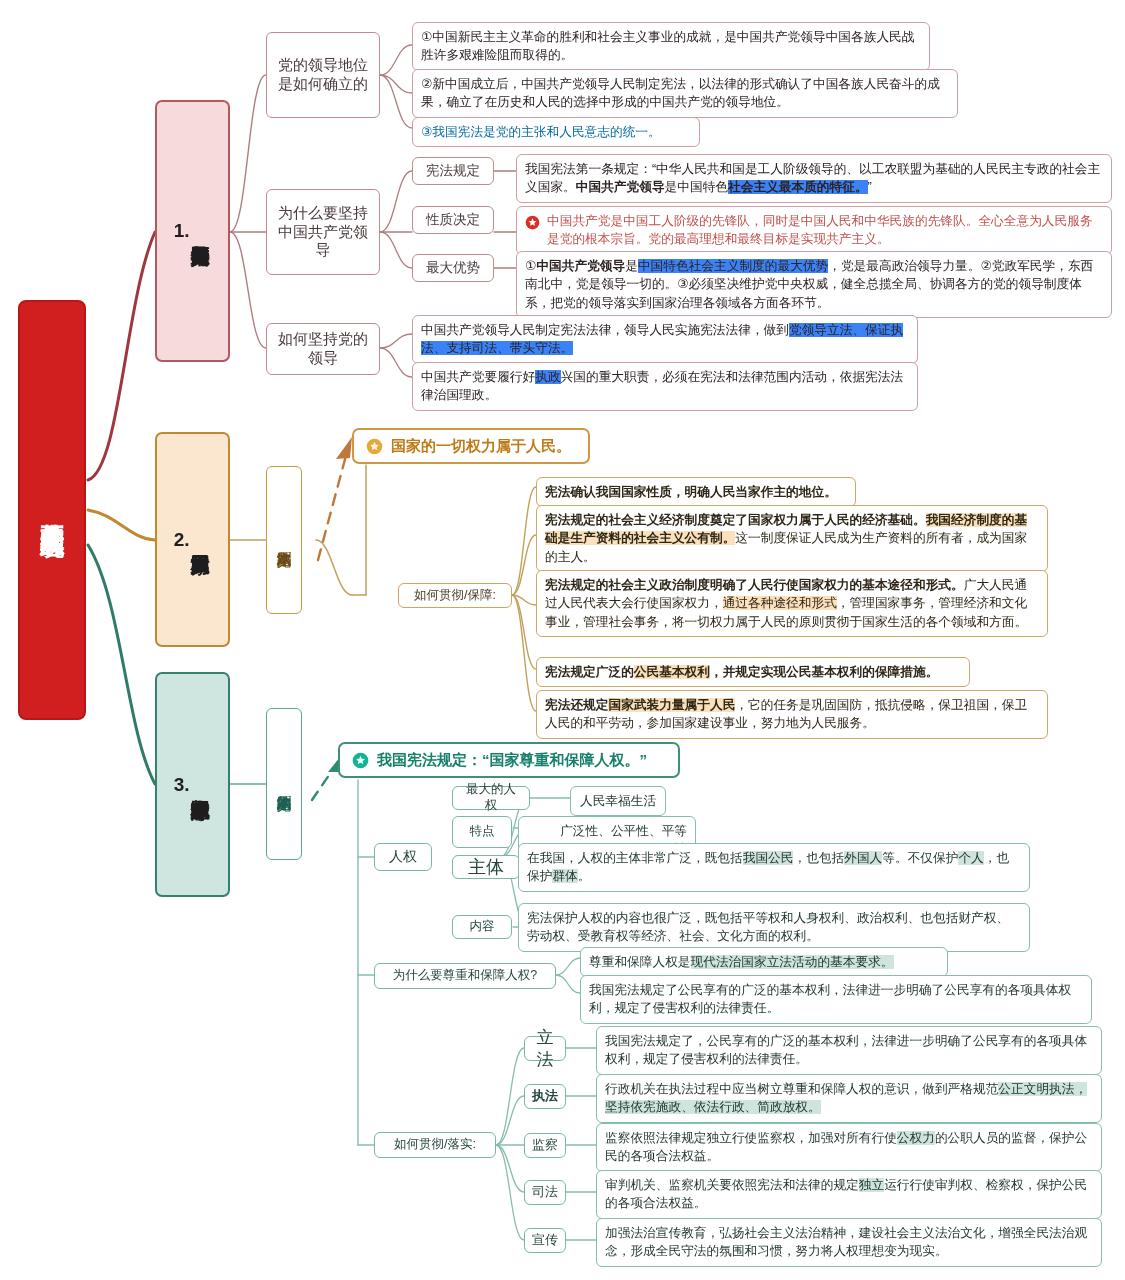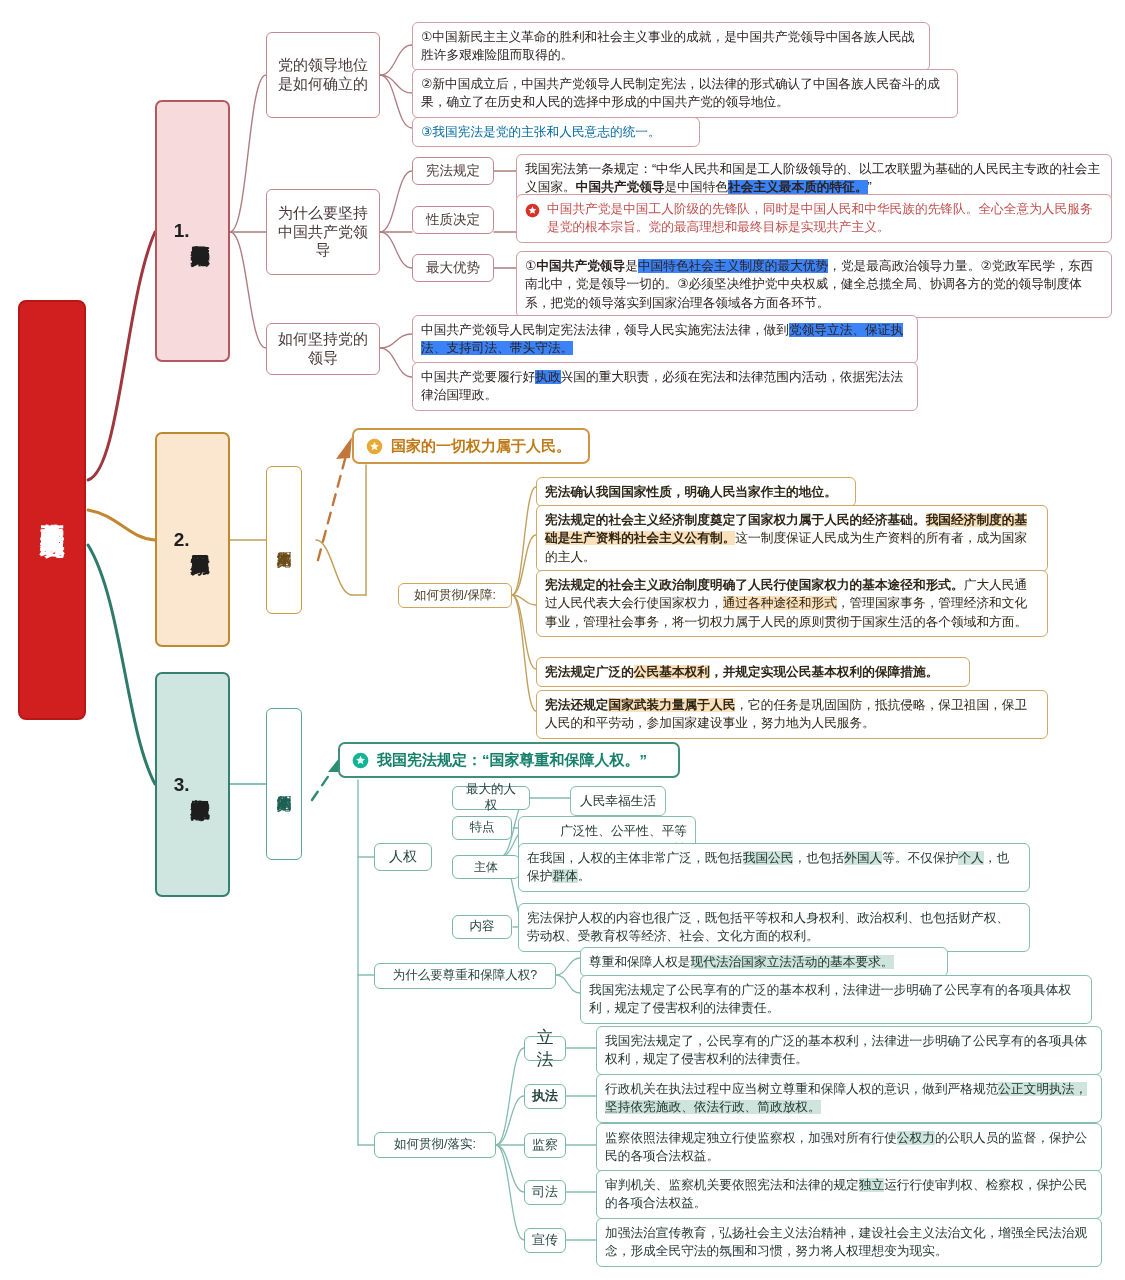"中国共产党是中国工人阶级的先锋队，同时是中国人民和中华民族的先锋队。全心全意为人" div.node { top: 194px -> 206px }
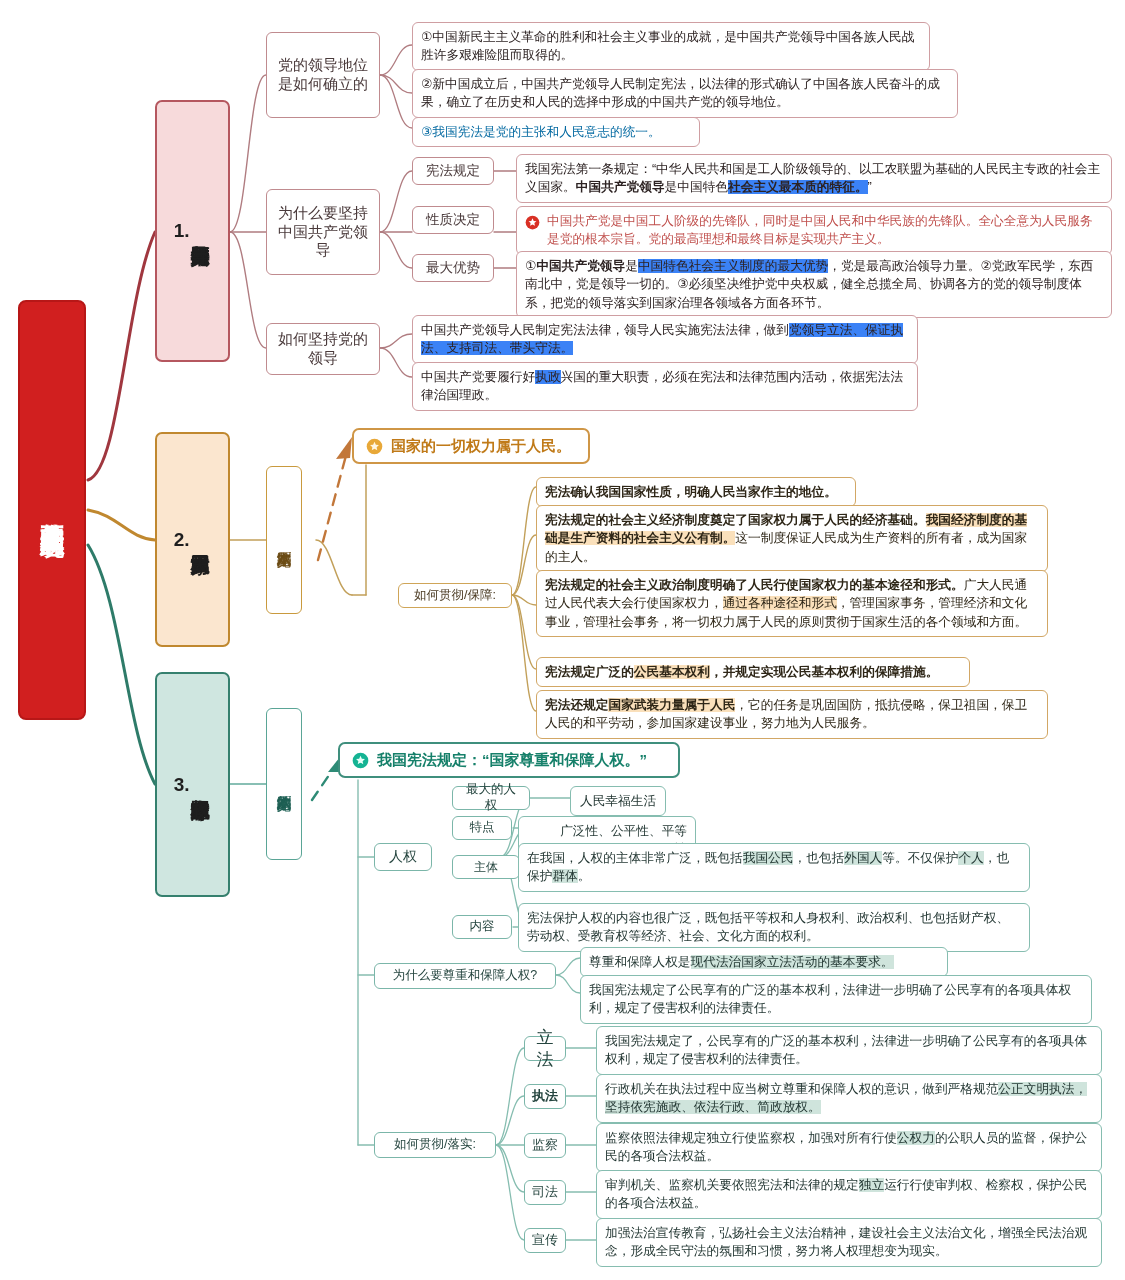"特点" div.node { height: 24px -> 32px }
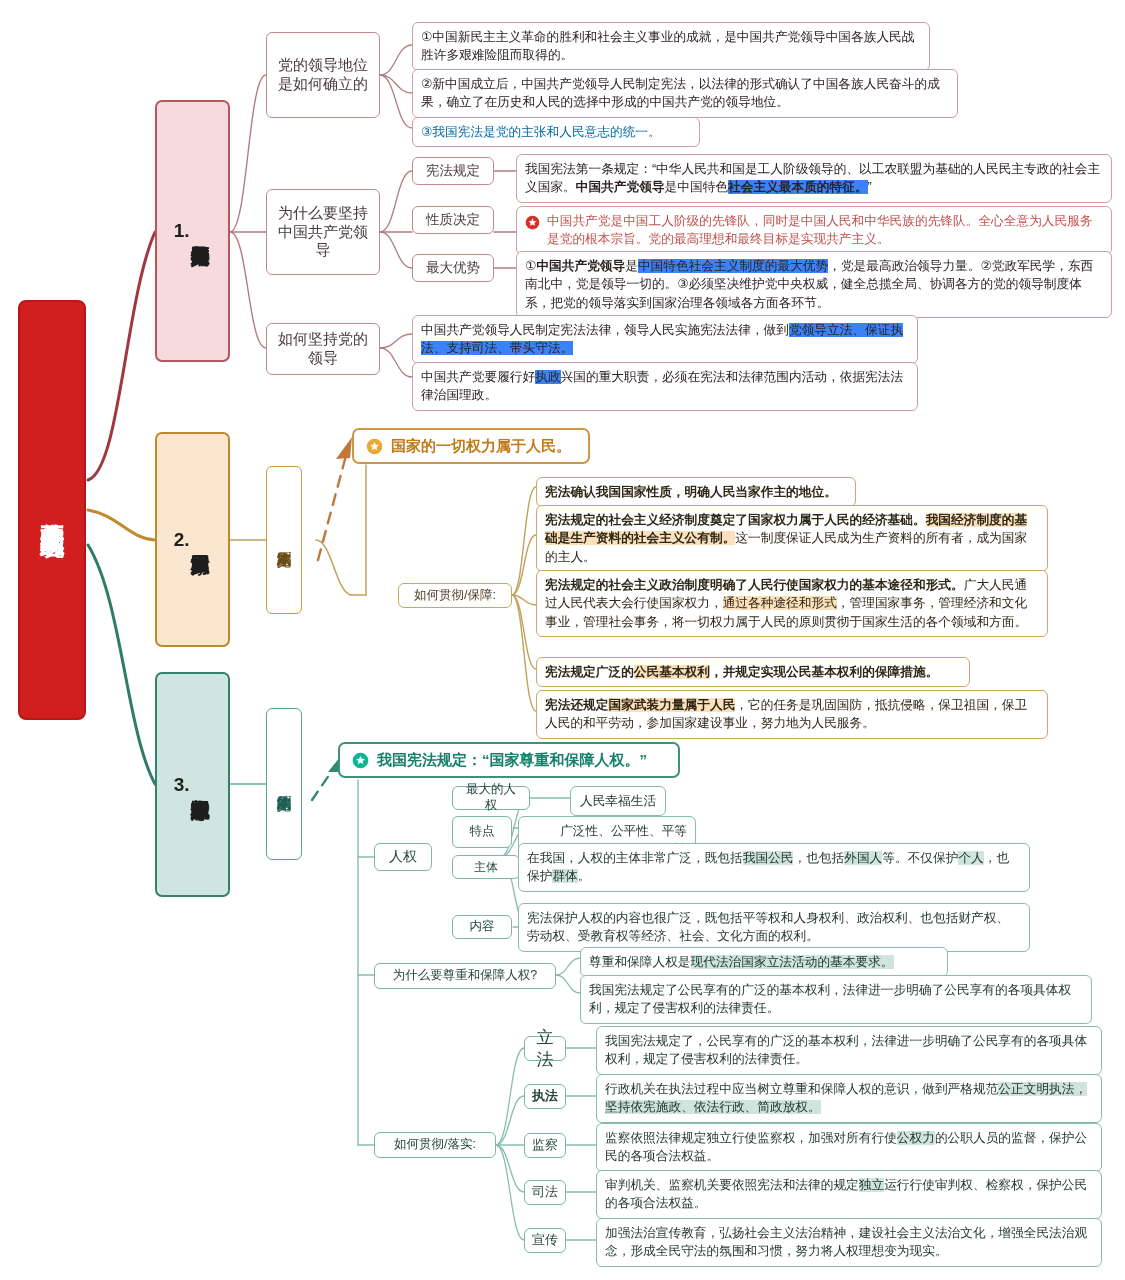"主体" div.node { font-size: 12px -> 18px }
